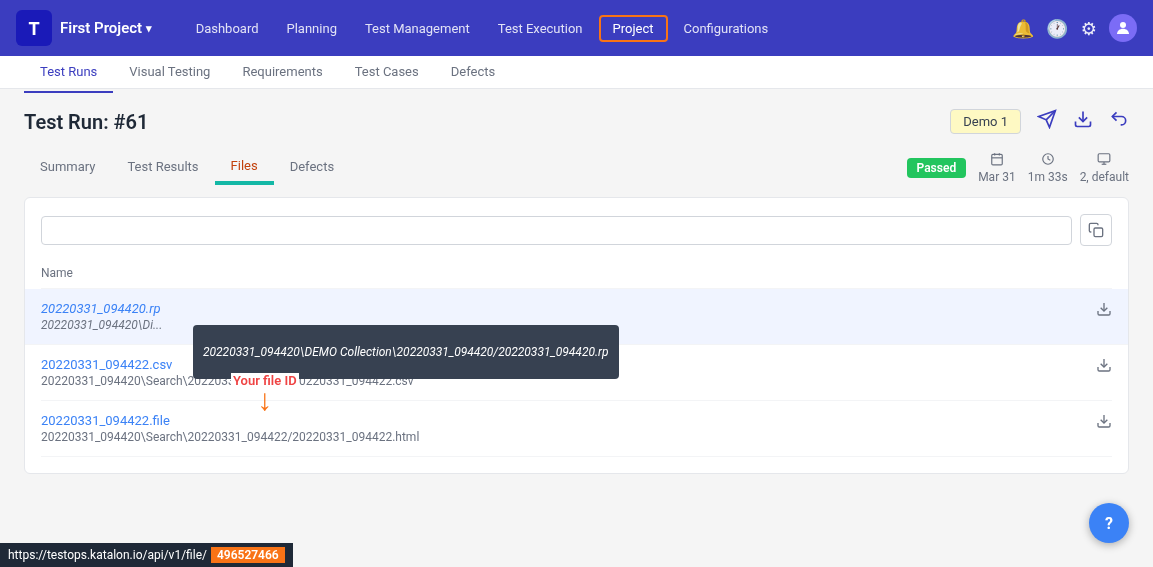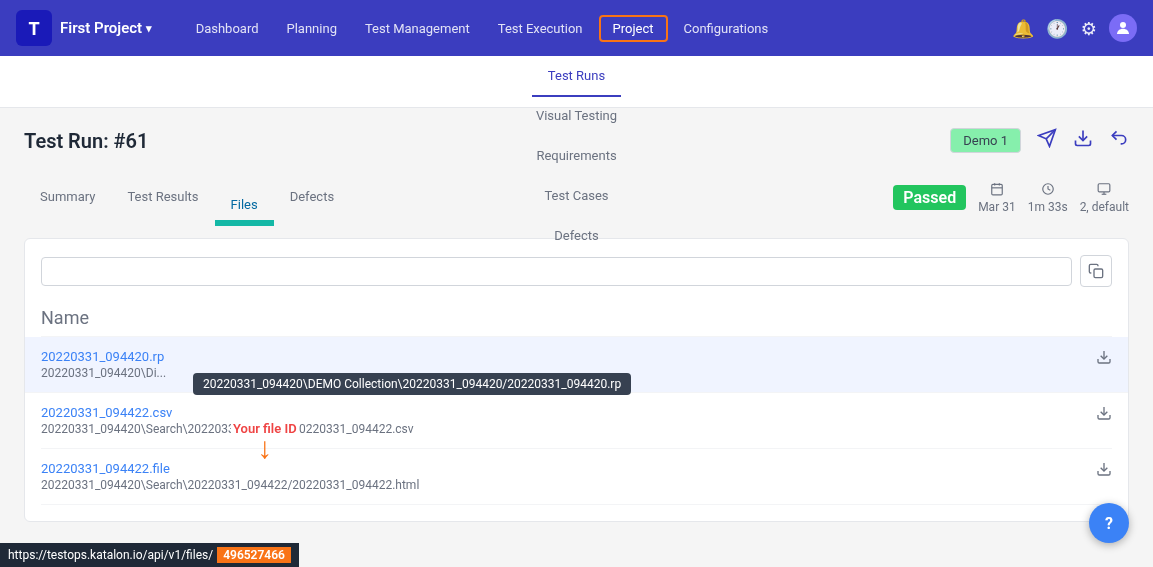"Test Runs" .sub-nav { flex-direction: column -> none; height: 52px -> 33px }
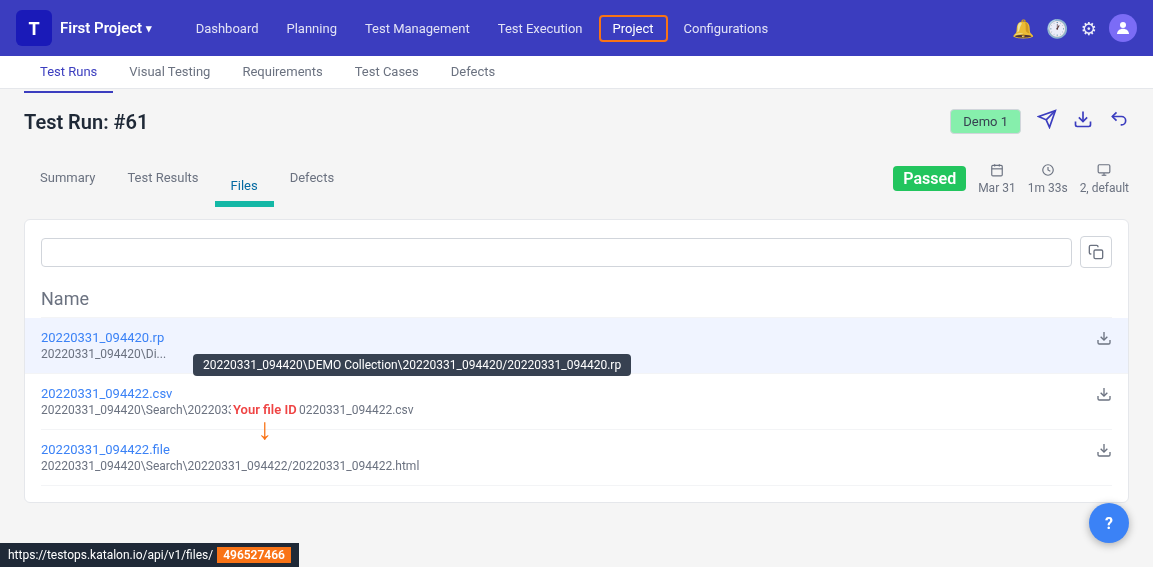"Demo 1" .demo-badge { background: #86efac -> #fef9c3 }
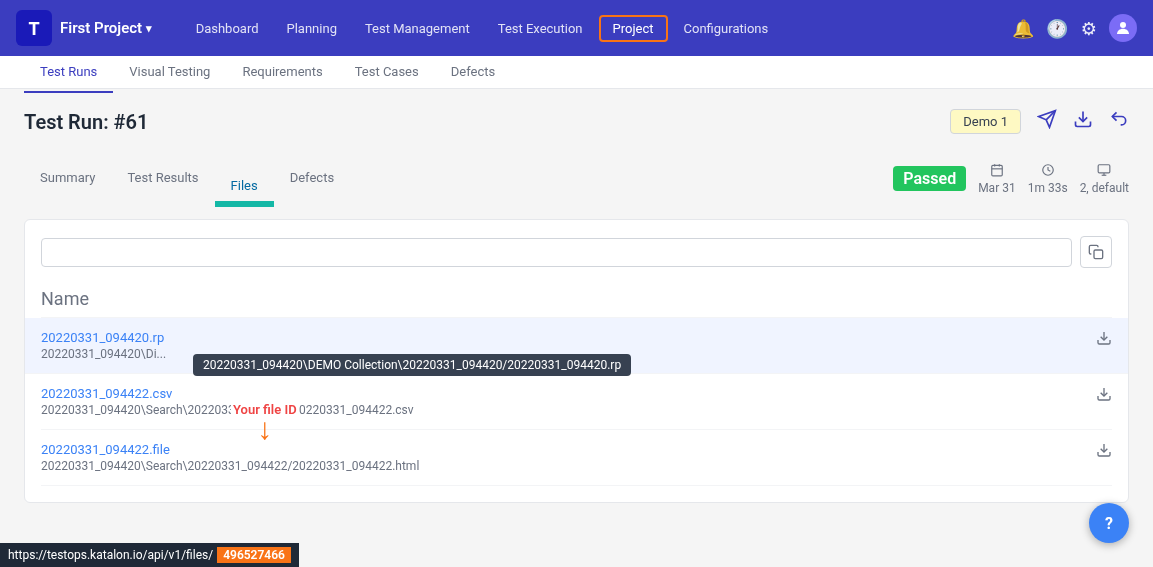"Files" .inner-tab.active { border-bottom: 6px solid #14b8a6 -> 4px solid #14b8a6; color: #0369a1 -> #c2410c; margin-top: 20px -> none }
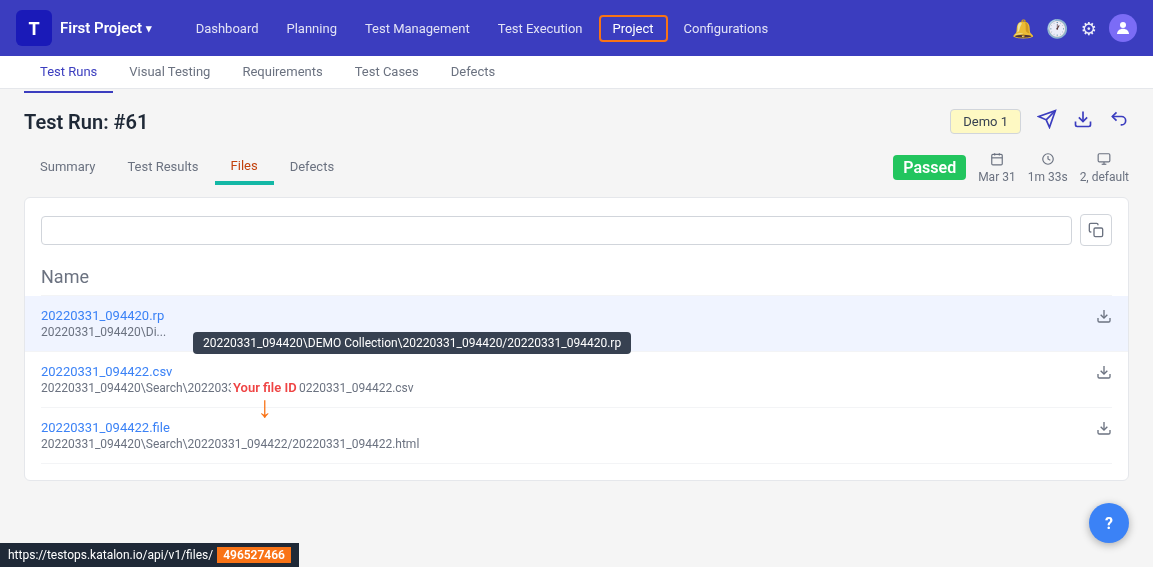"Passed" .passed-badge { font-size: 16px -> 12px }
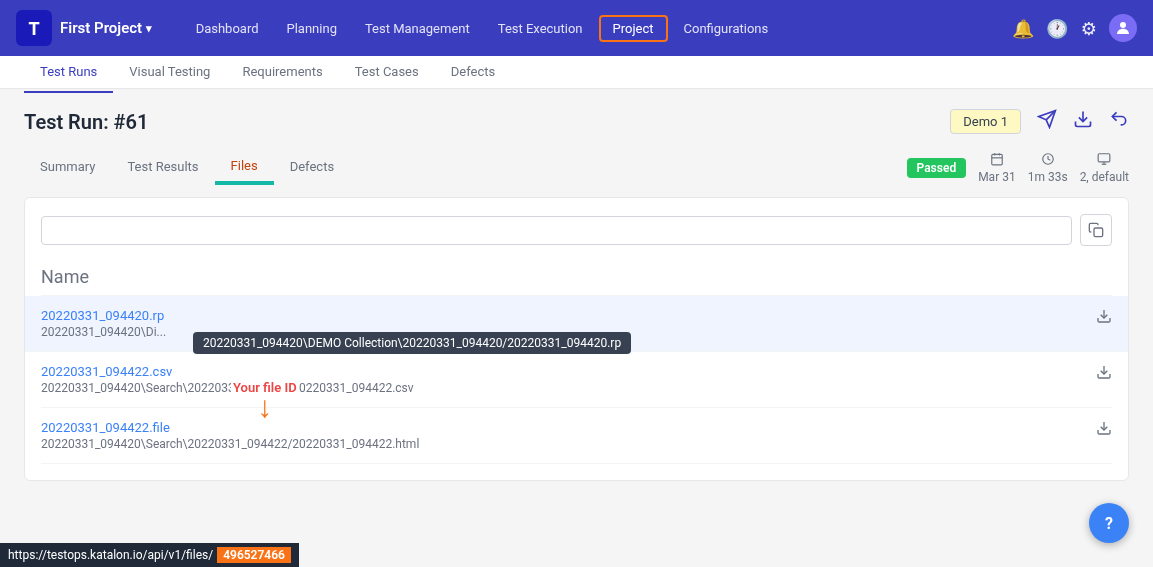"Name" .col-header { font-size: 18px -> 12px }
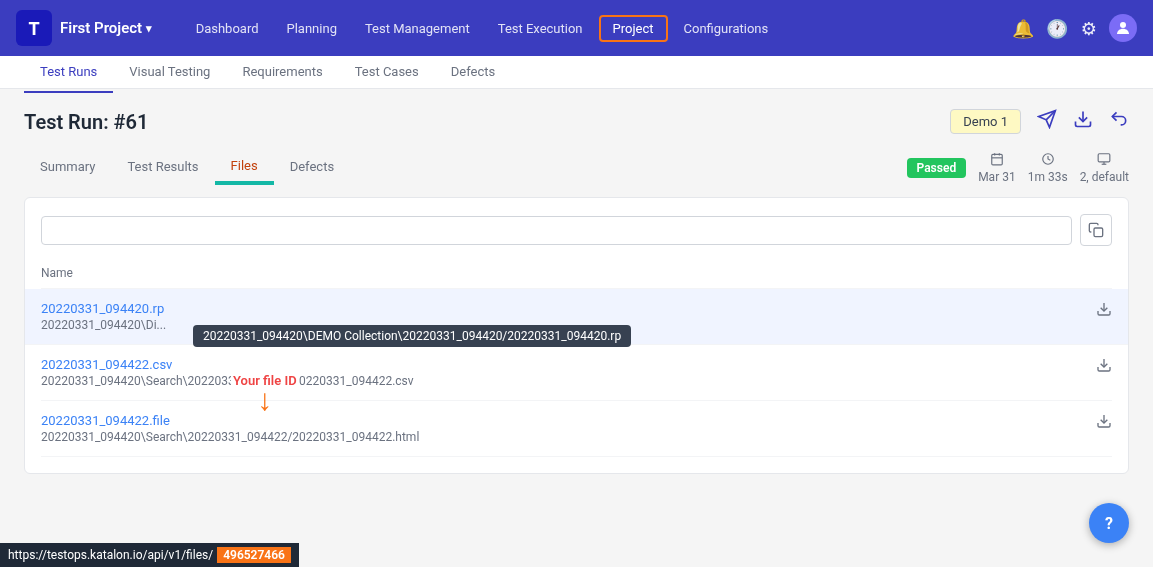"20220331_094420.rp" div.file-row { font-style: none -> italic }
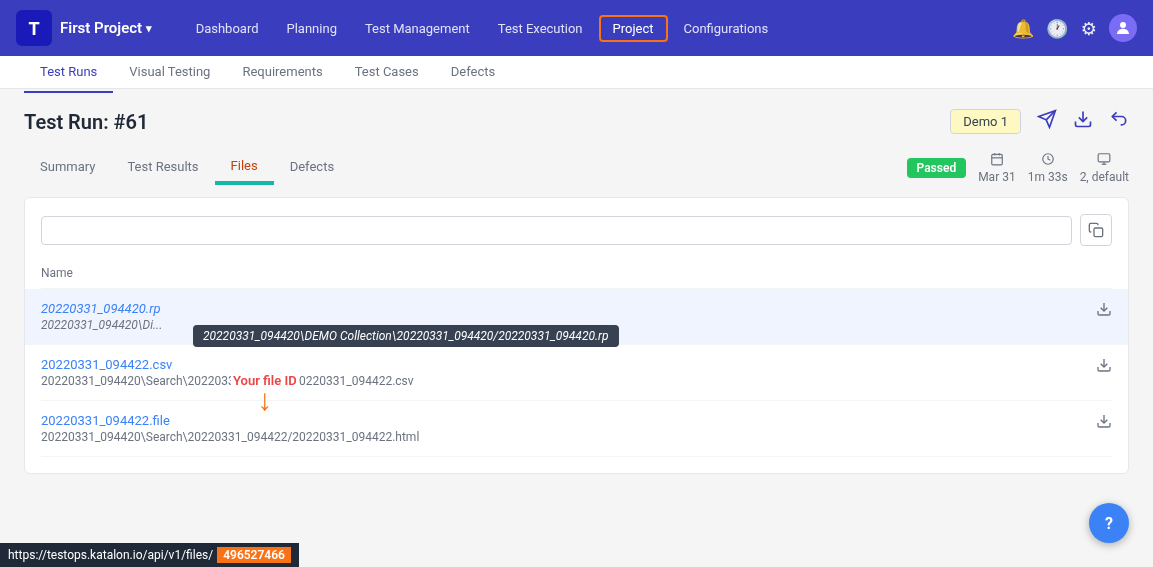"20220331_094420\DEMO" .tooltip { padding: 4px 10px -> 20px 10px }
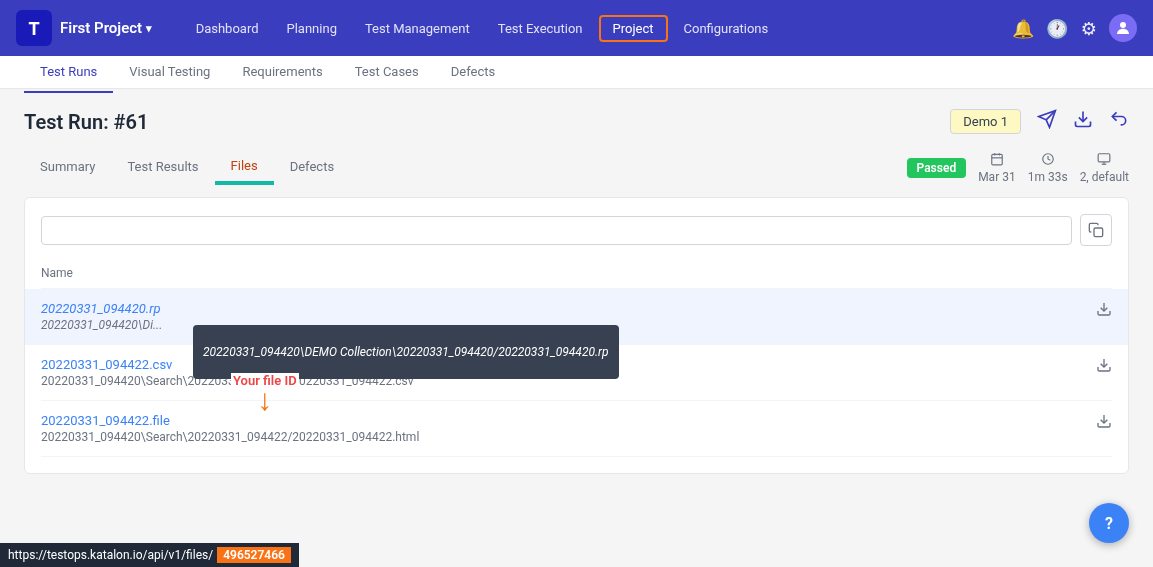"https://testops.katalon.io/api/v1/files/" span { text: https://testops.katalon.io/api/v1/files/ -> https://testops.katalon.io/api/v1/file/ }
